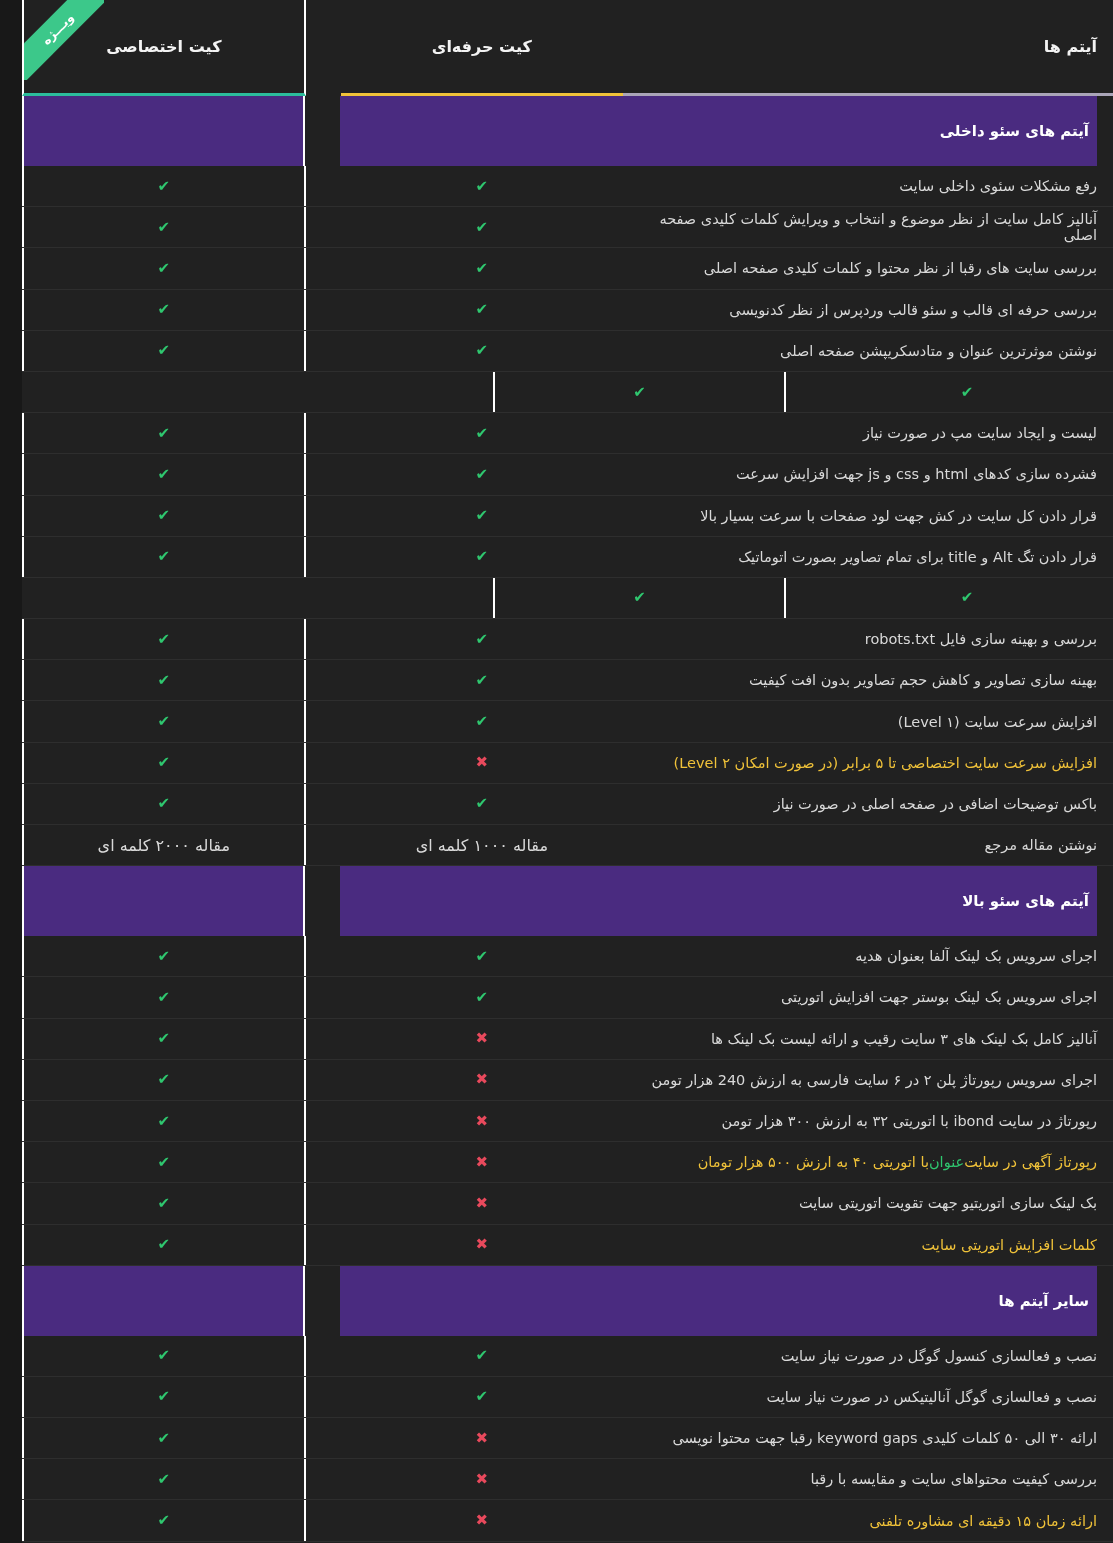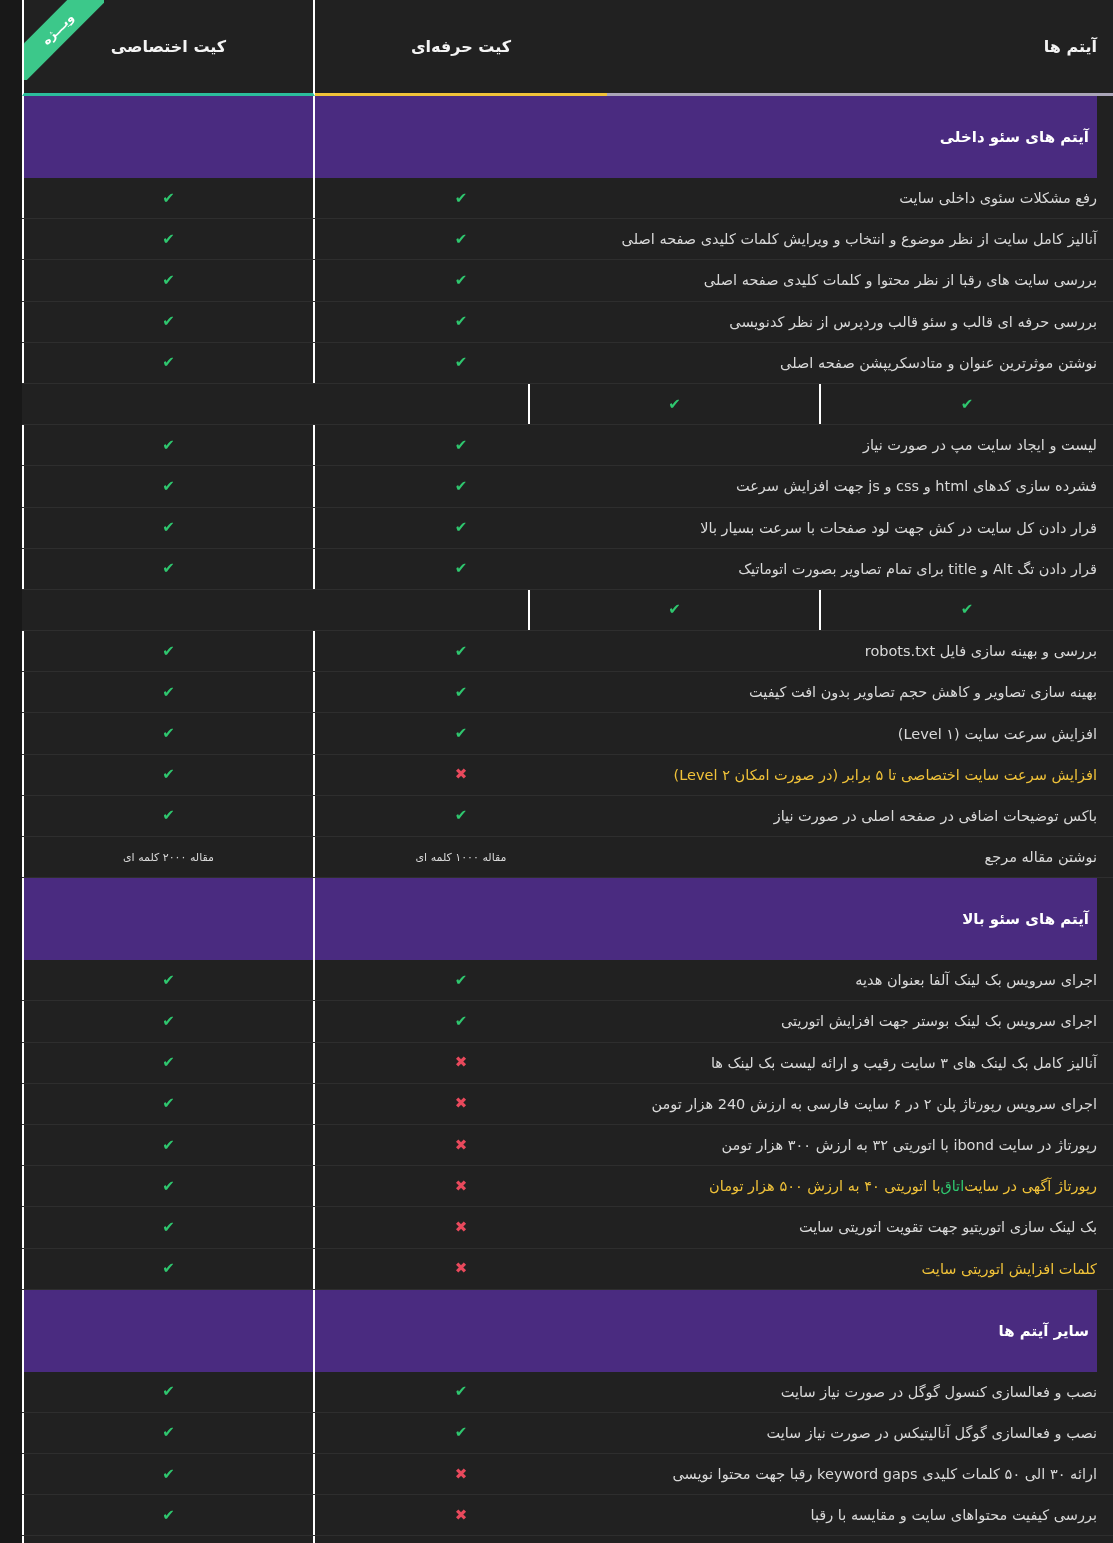"کیت حرفه‌ای" .col-pro { margin-left: none -> 35px }
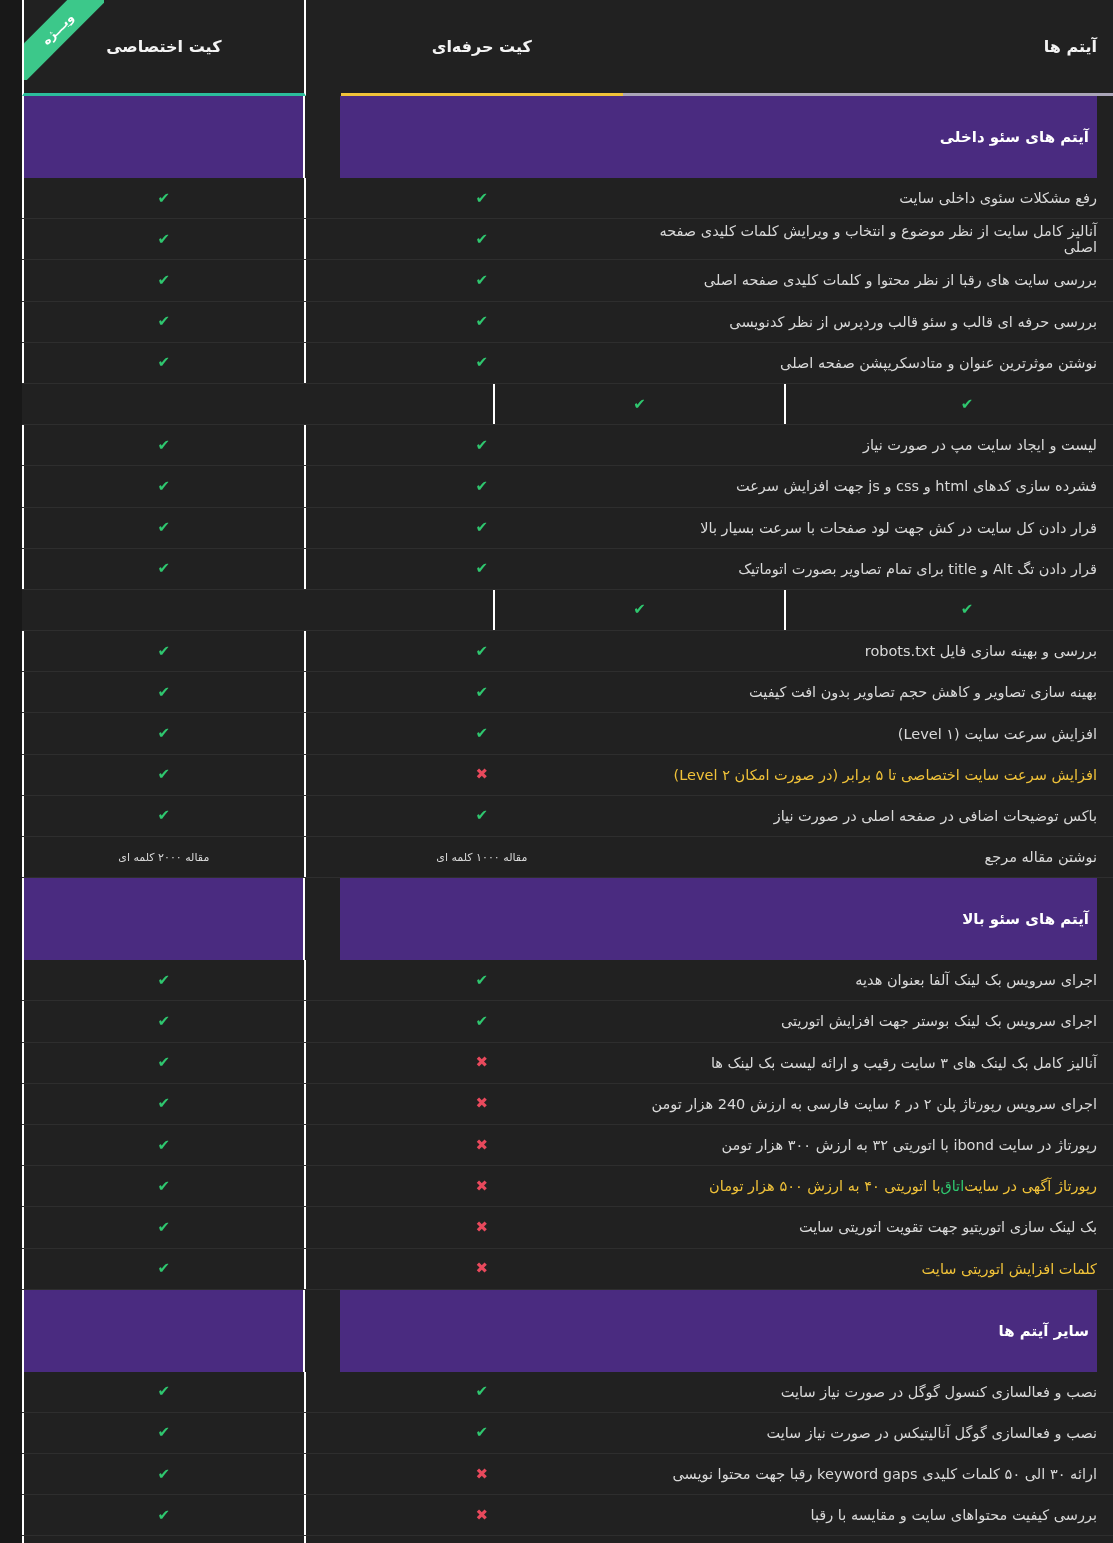"آیتم های سئو داخلی" .section-row { height: 82px -> 70px }
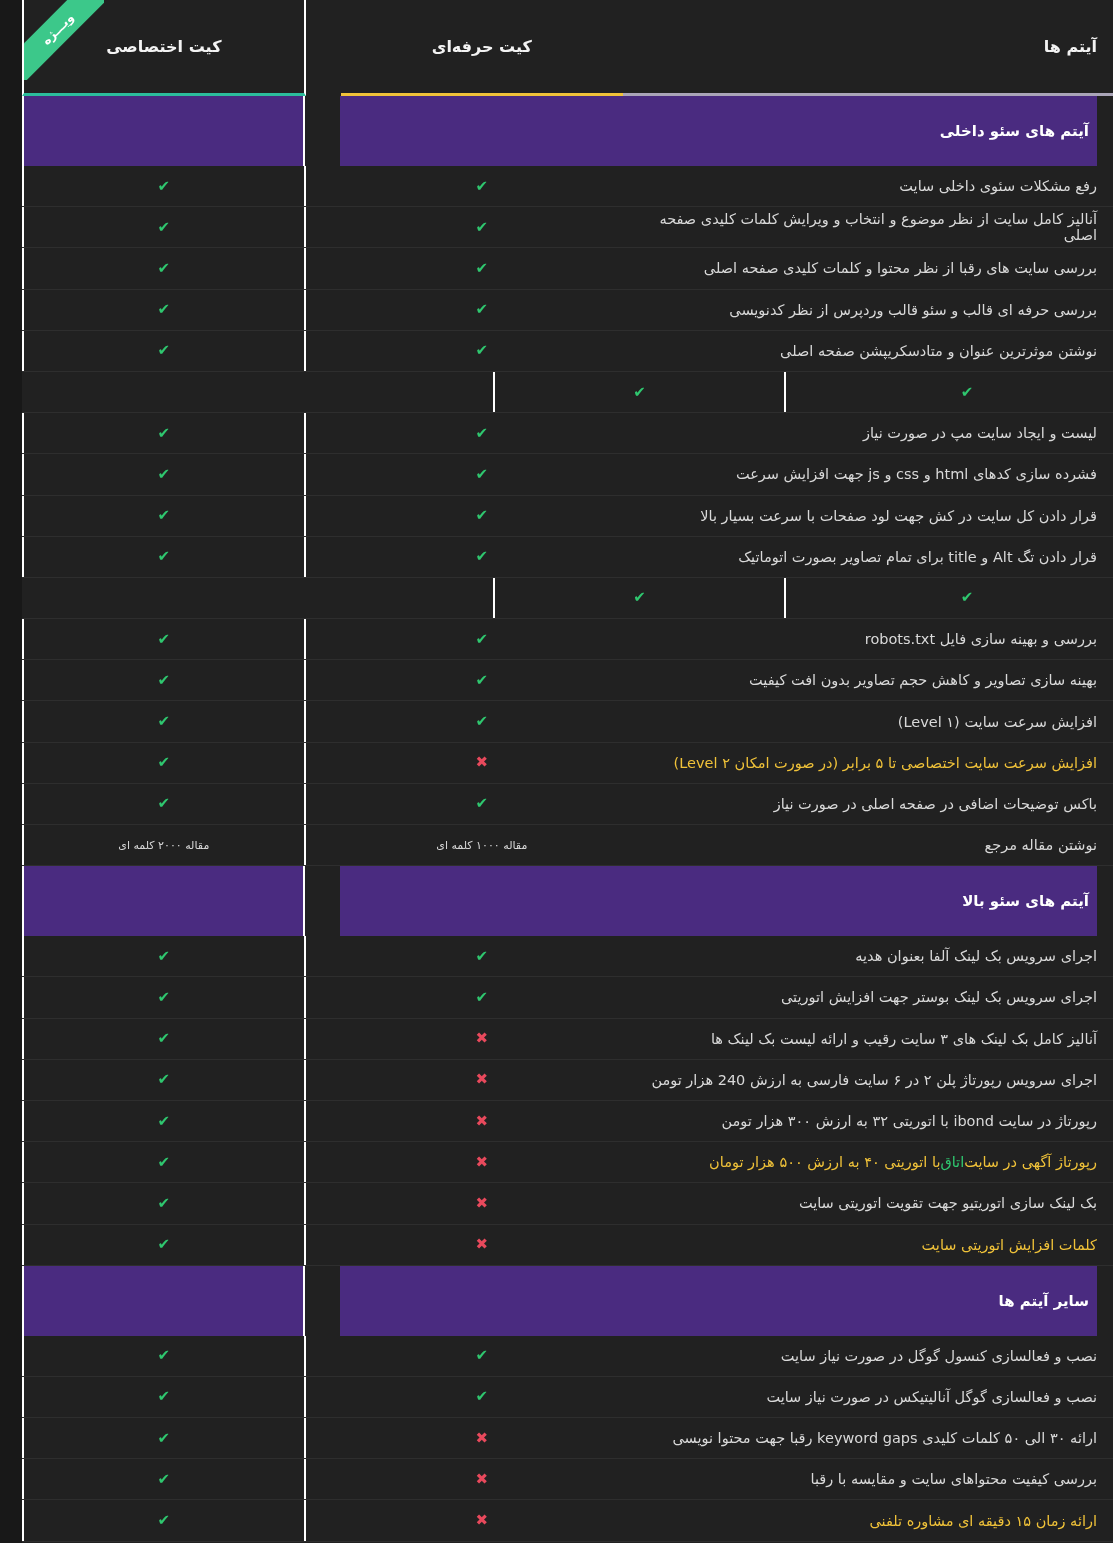"مقاله ۲۰۰۰ کلمه ای" .value-text { font-size: 11px -> 16px }
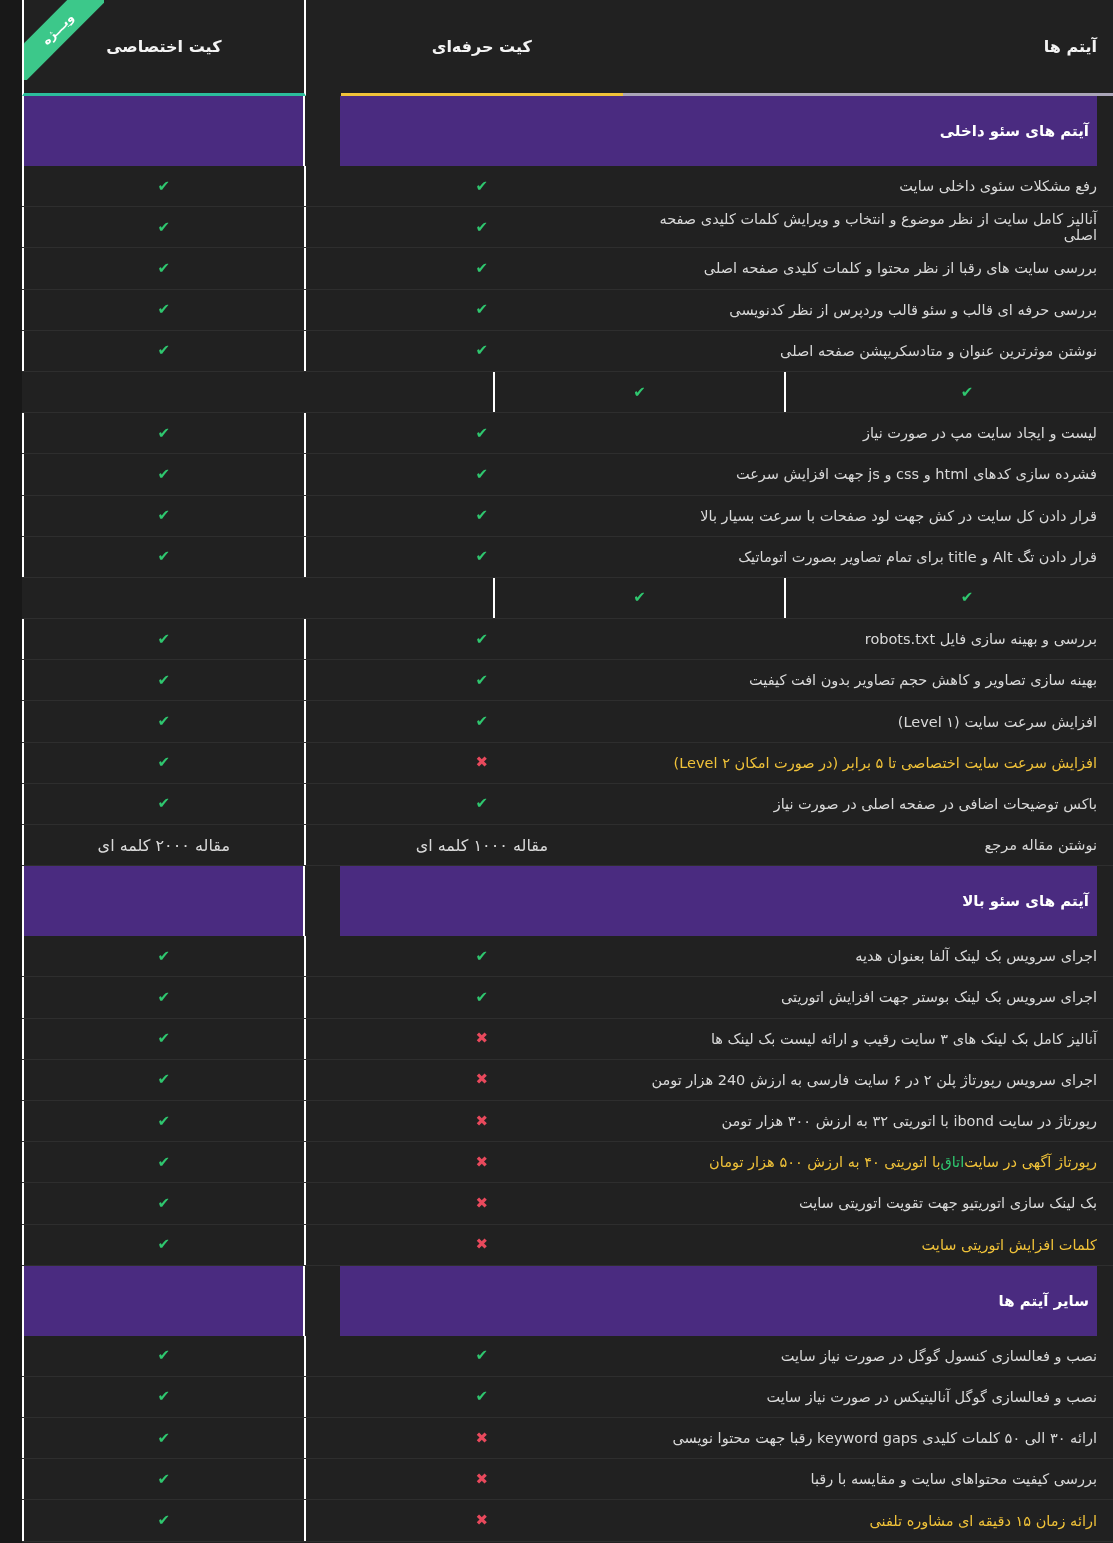"اتاق" span.green-link { text: اتاق -> عنوان }
